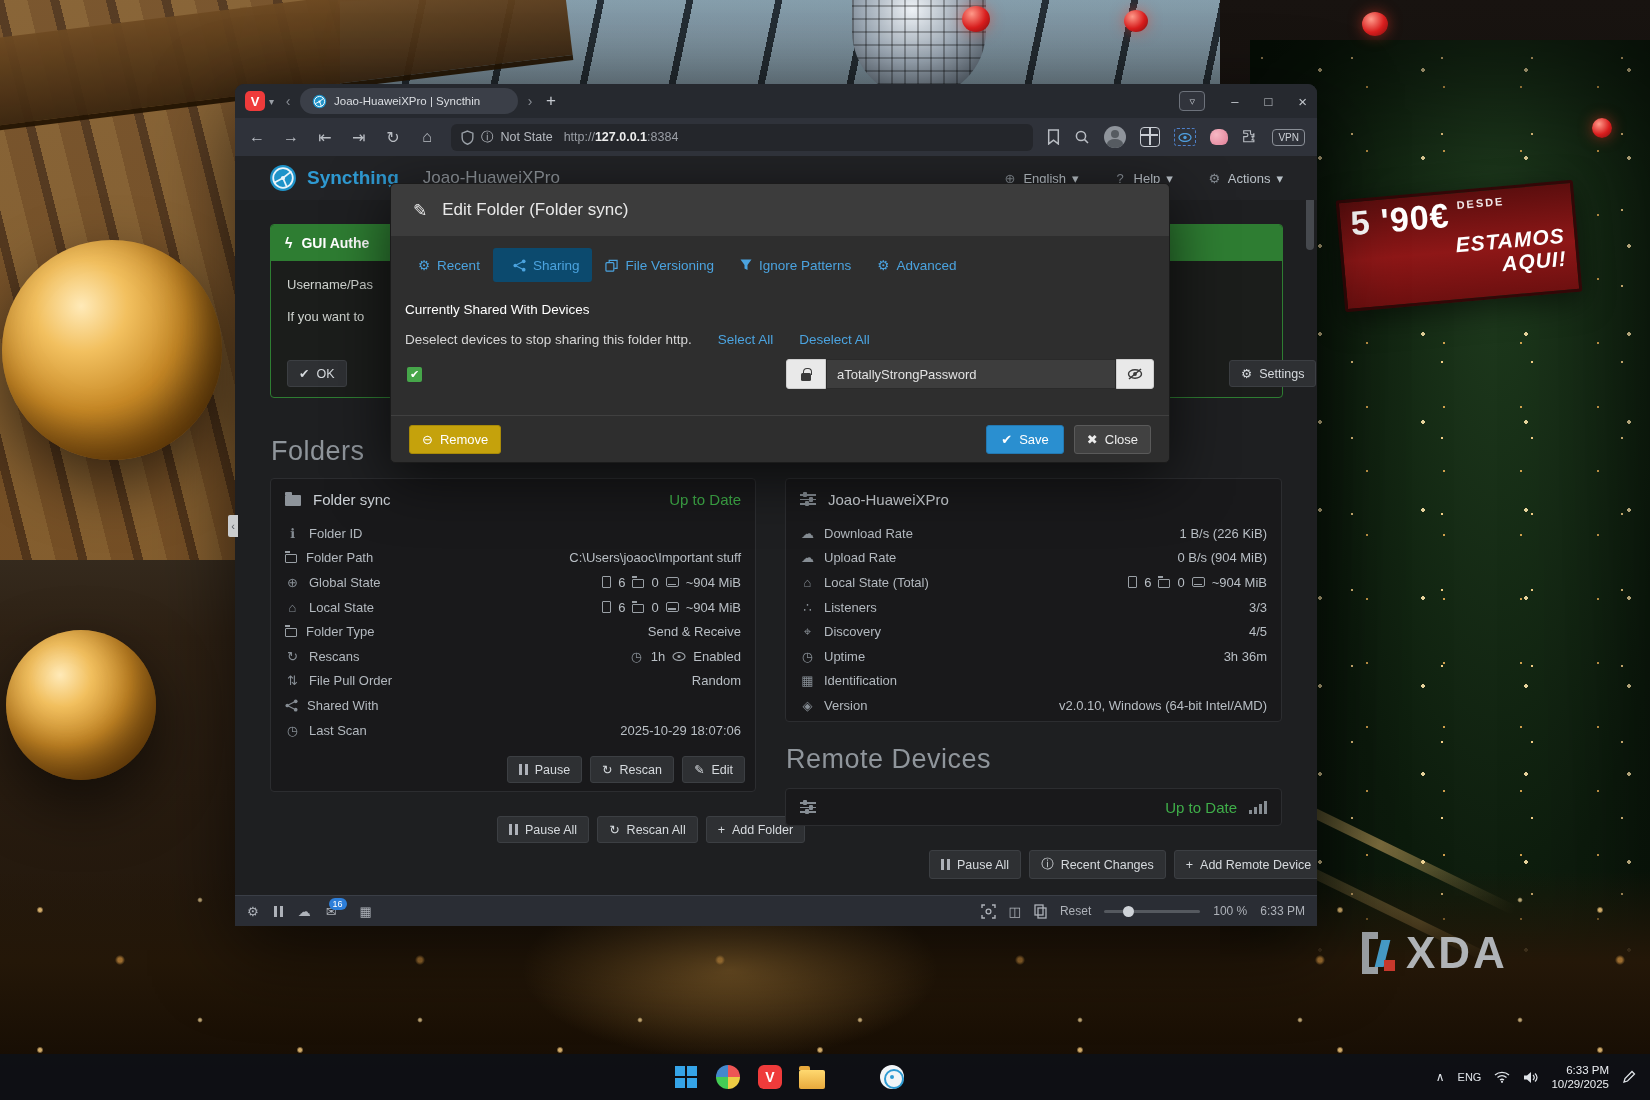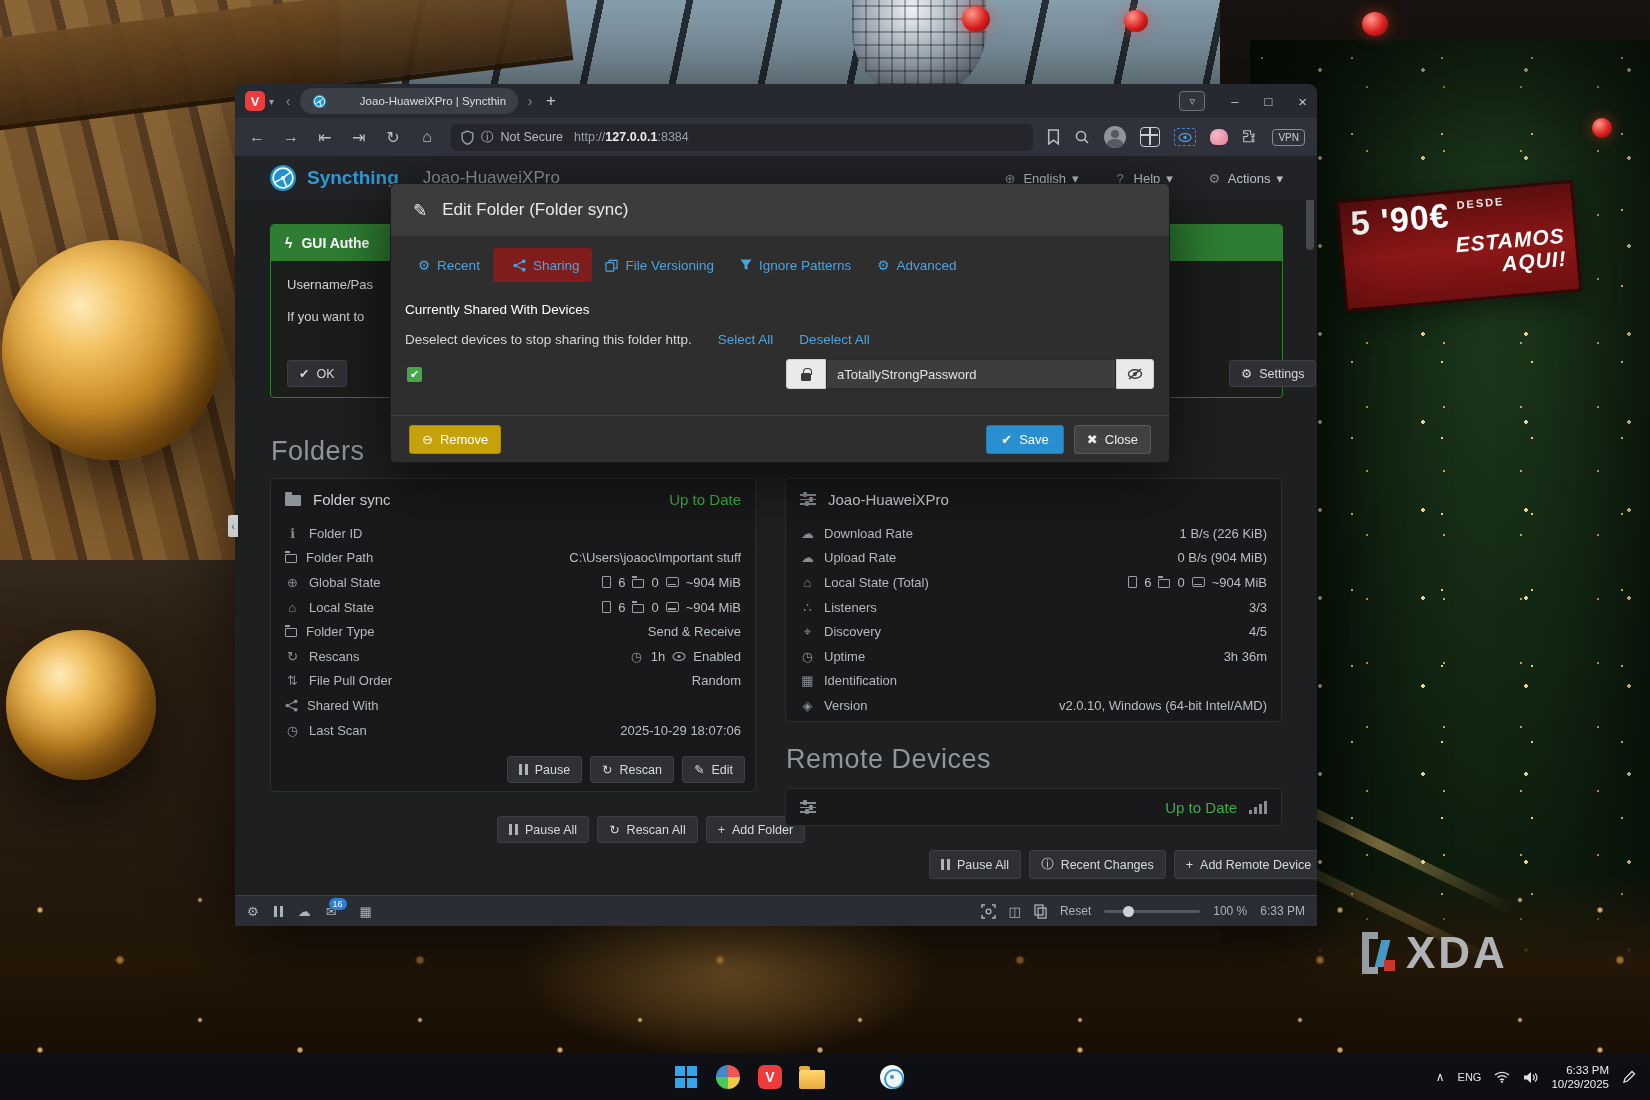"Joao-HuaweiXPro | Syncthin" .tab-pill { justify-content: space-between -> none }
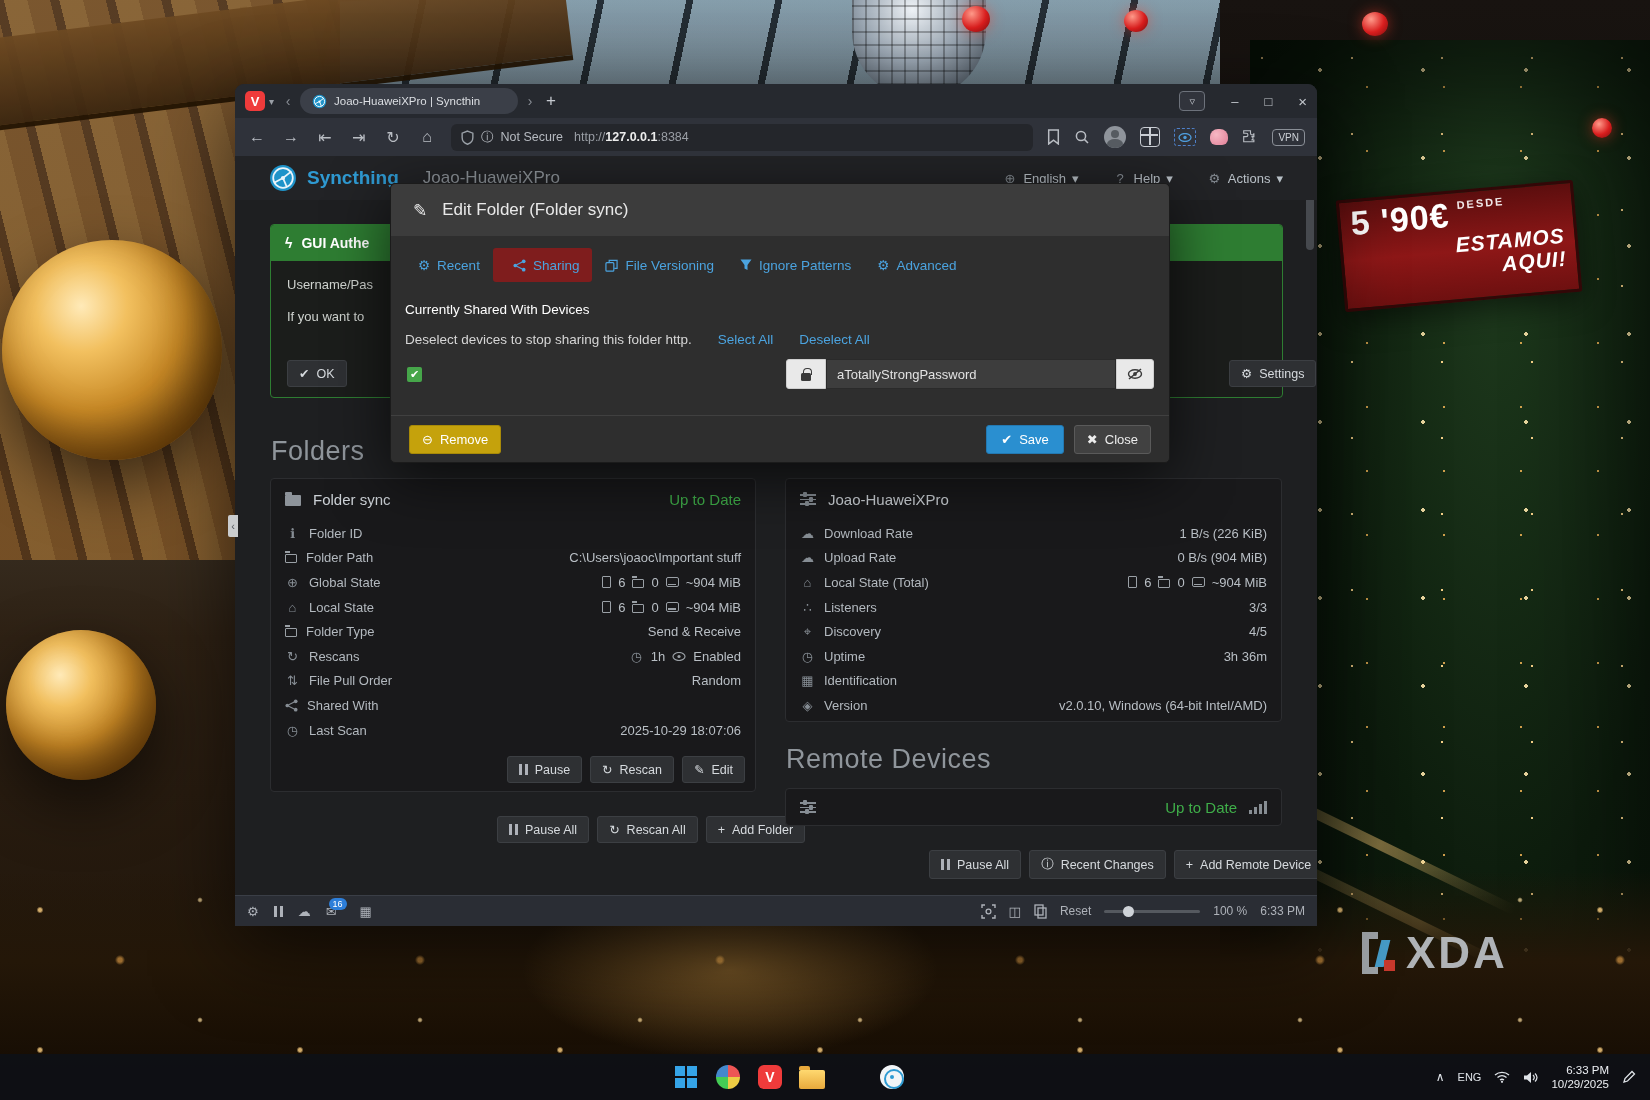"Not Secure" span { text: Secure -> State }
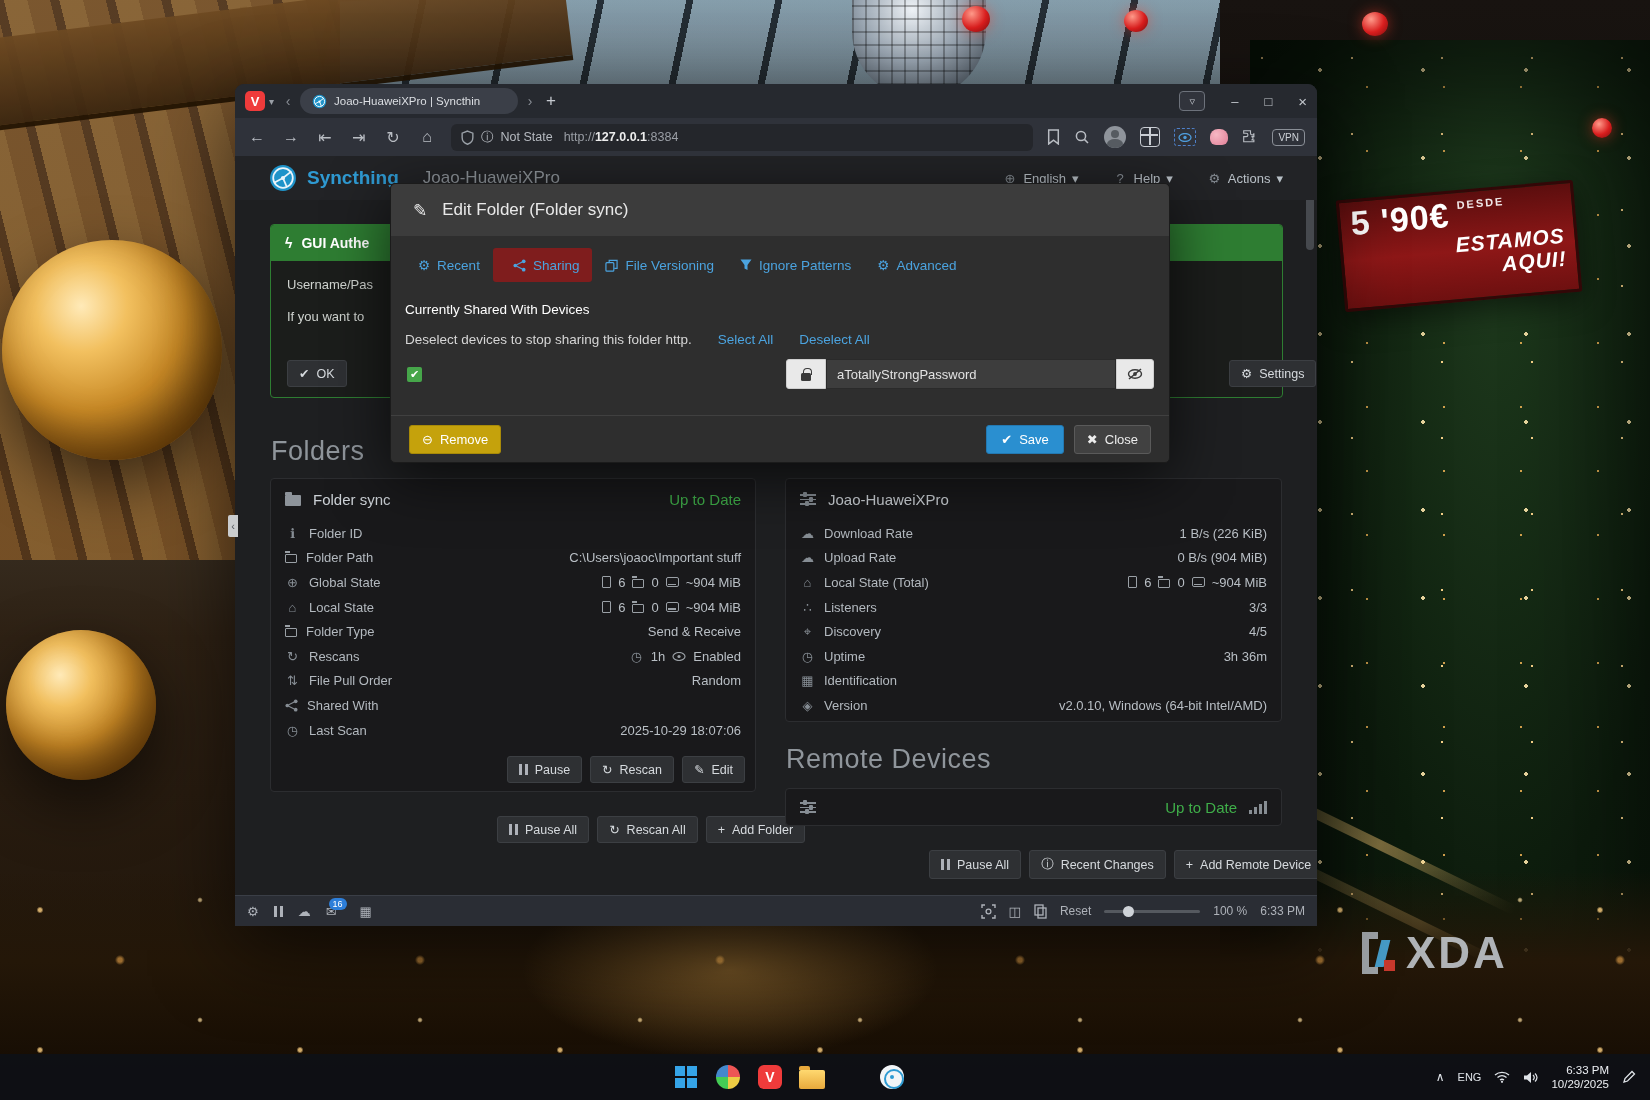"Sharing" .tab.active { background: #7f1d1d -> #0c4a6e }
